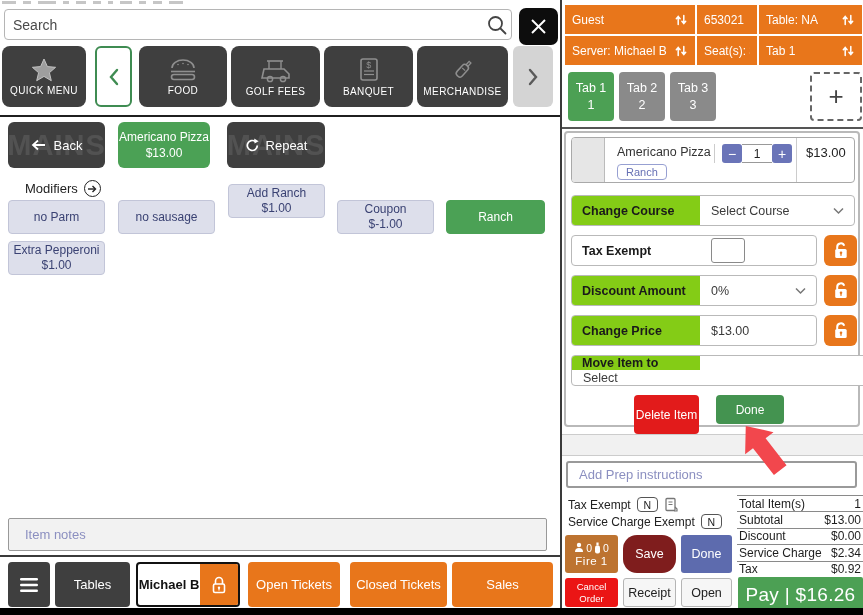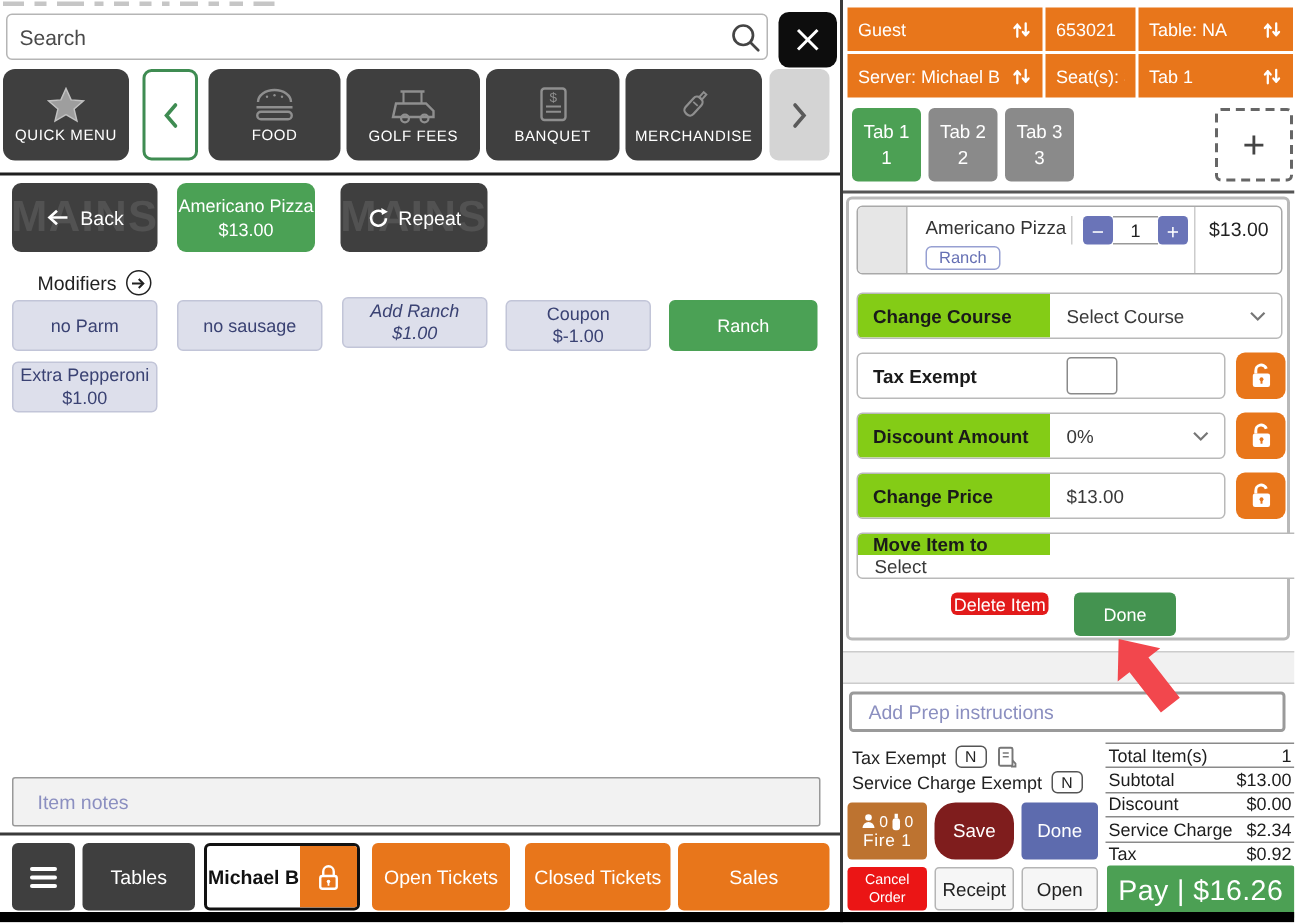"Add Ranch" div.mod-btn { font-style: italic -> none; top: 198px -> 184px }
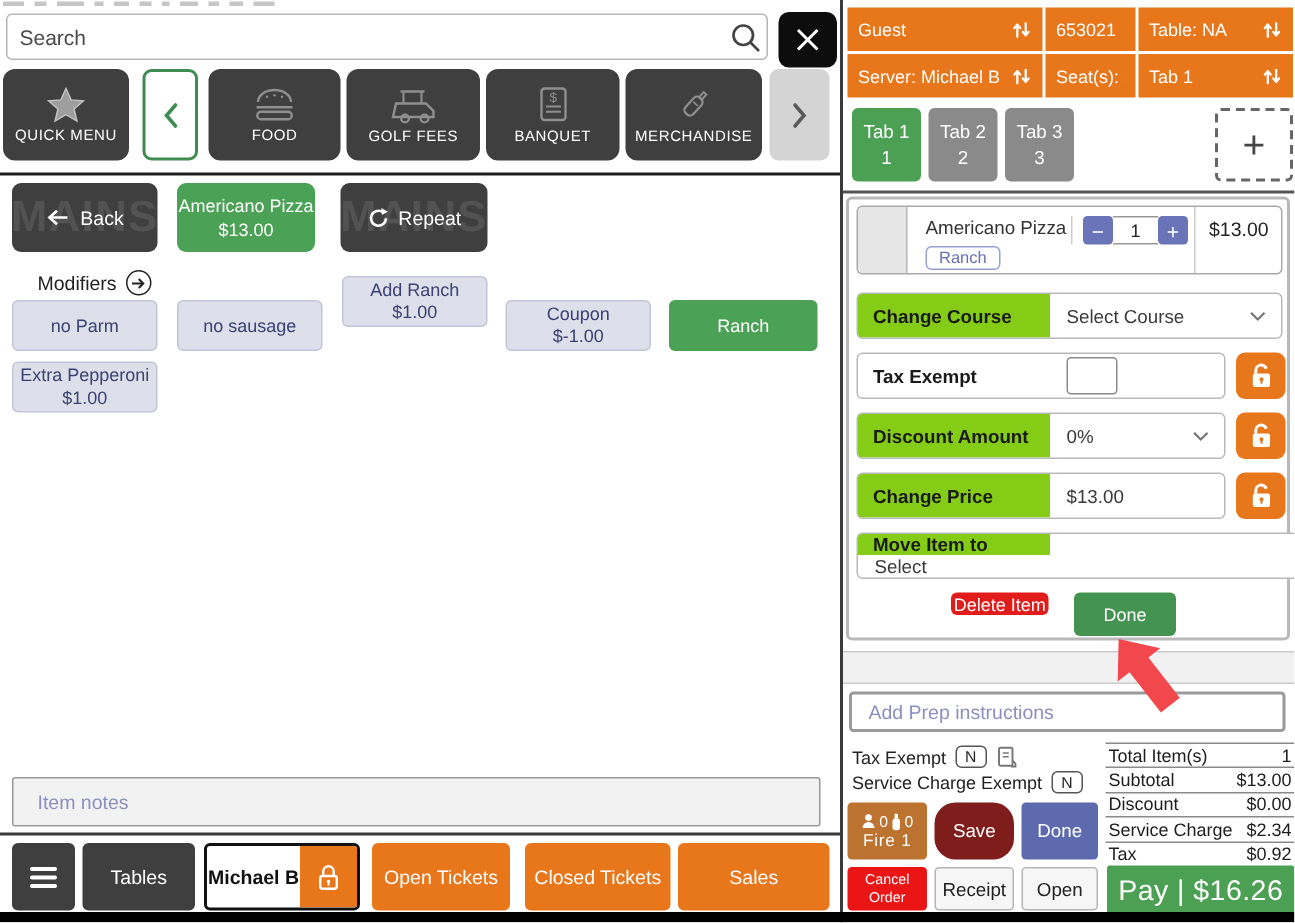"Delete Item" .delete-btn { height: 15px -> 39px }
